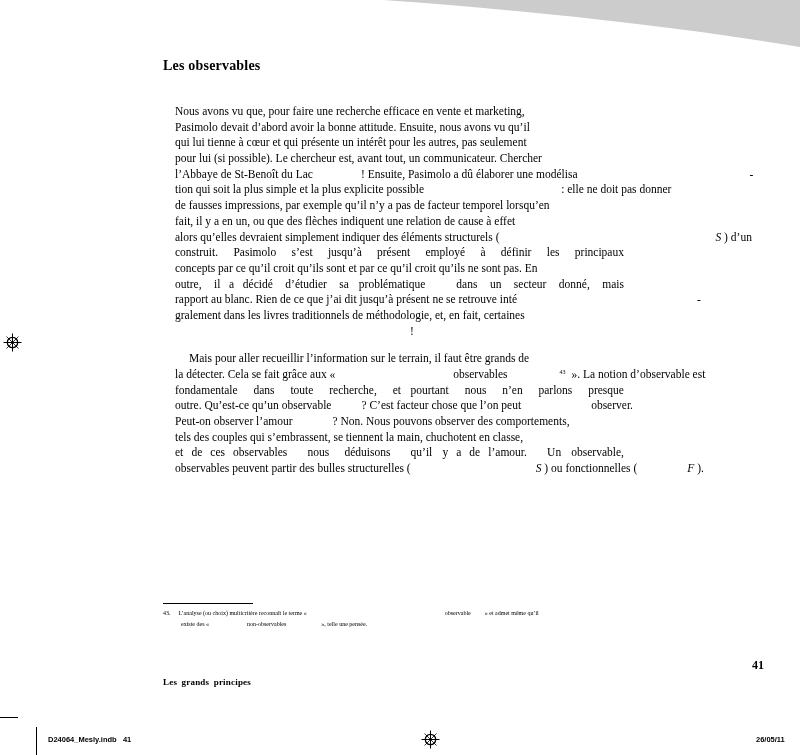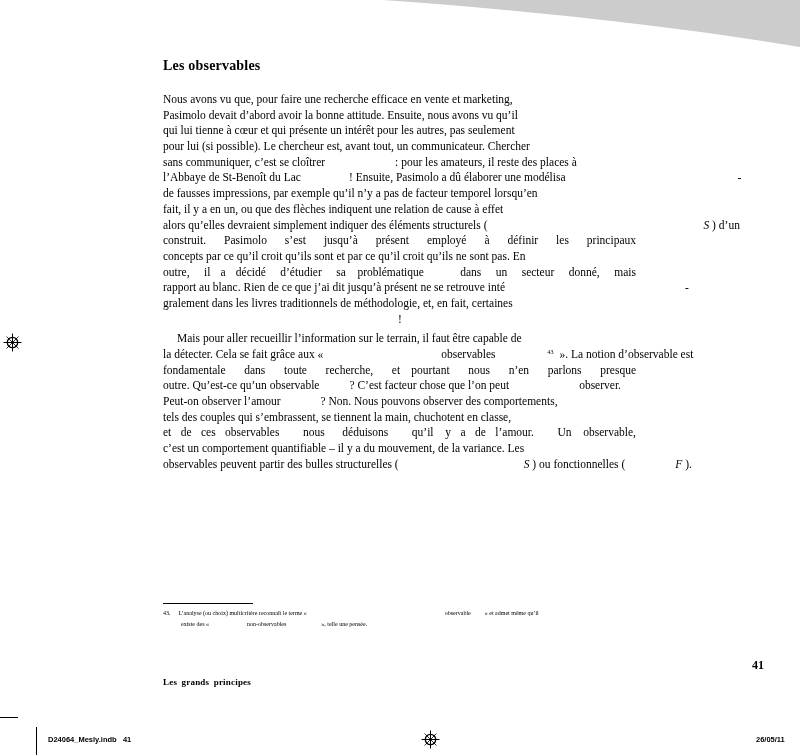"Nous avons vu que, pour" .para { margin: 0 -> 12px }
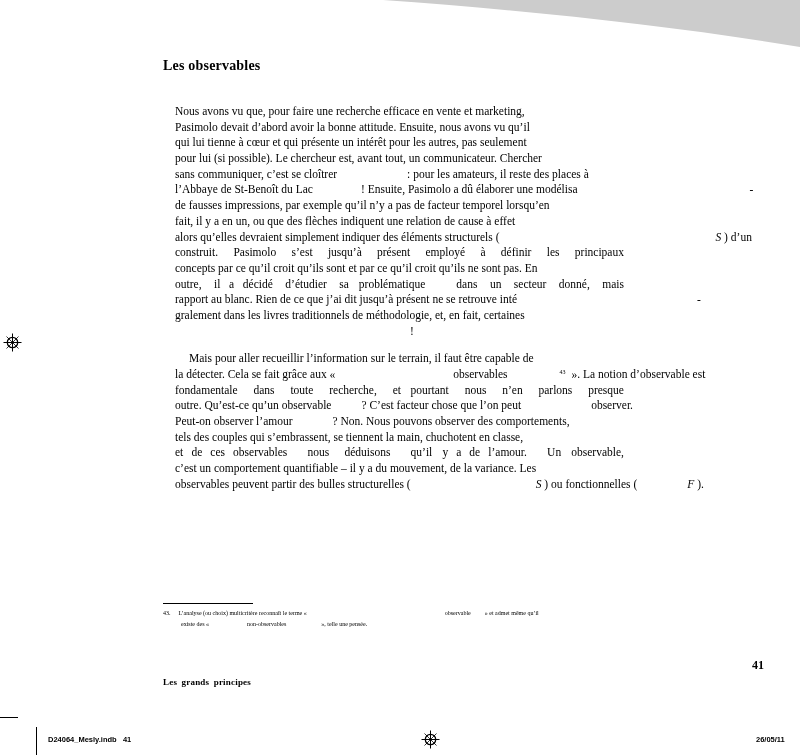"sans communiquer, c’est se cloîtrer" div.line { html: <div><span>sans communiquer, c’est se cloîtrer</span><span></span><span>: pour les amateurs, il reste des places à</span></div> -> none }
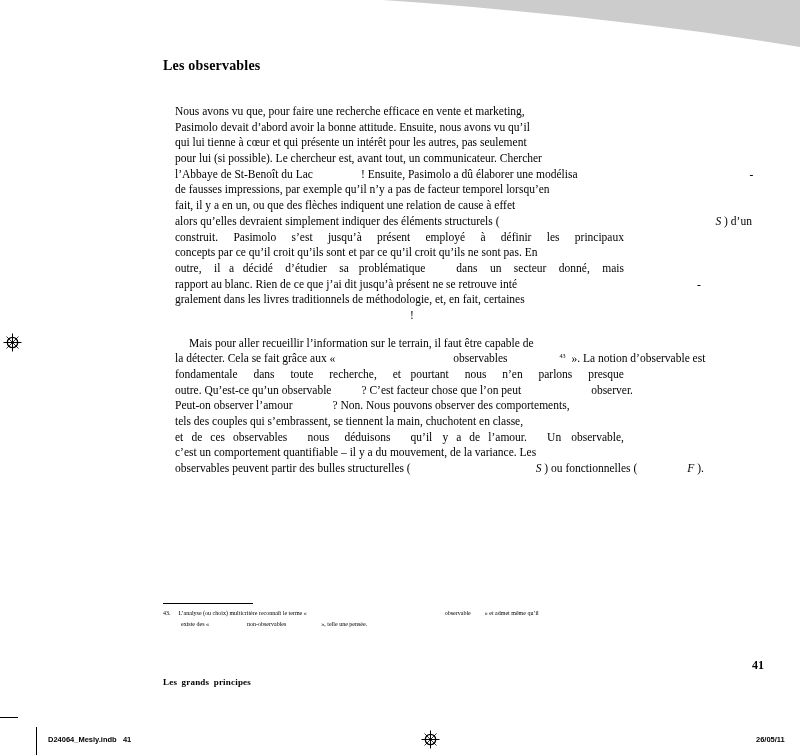"tion qui soit la plus" div.line { html: none -> <div><span>tion qui soit la plus simple et la plus explicite possible</span><span></span><span>: elle ne doit pas donner</span></div> }
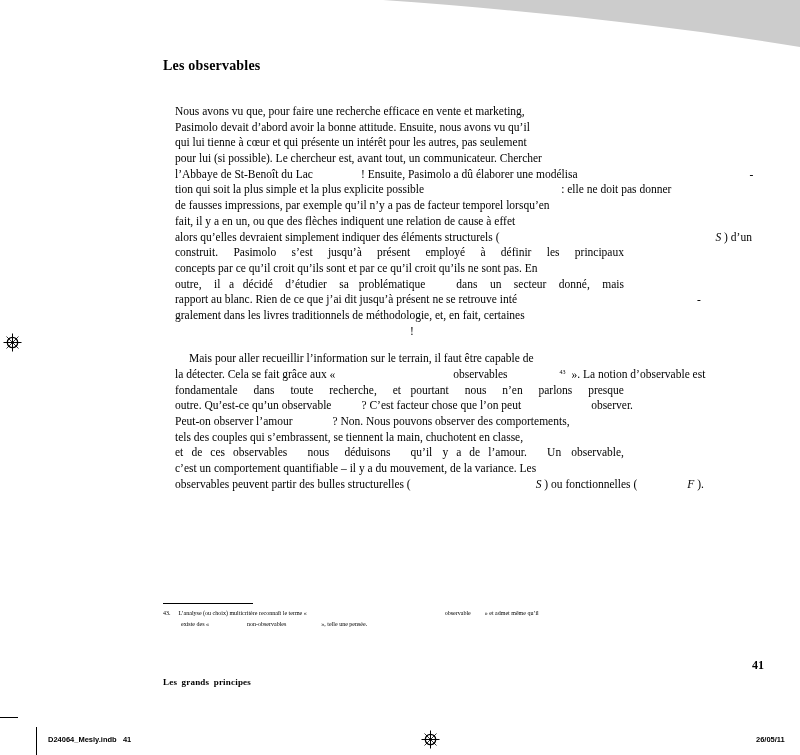"Mais pour aller recueillir l’information" span { text: capable -> grands }
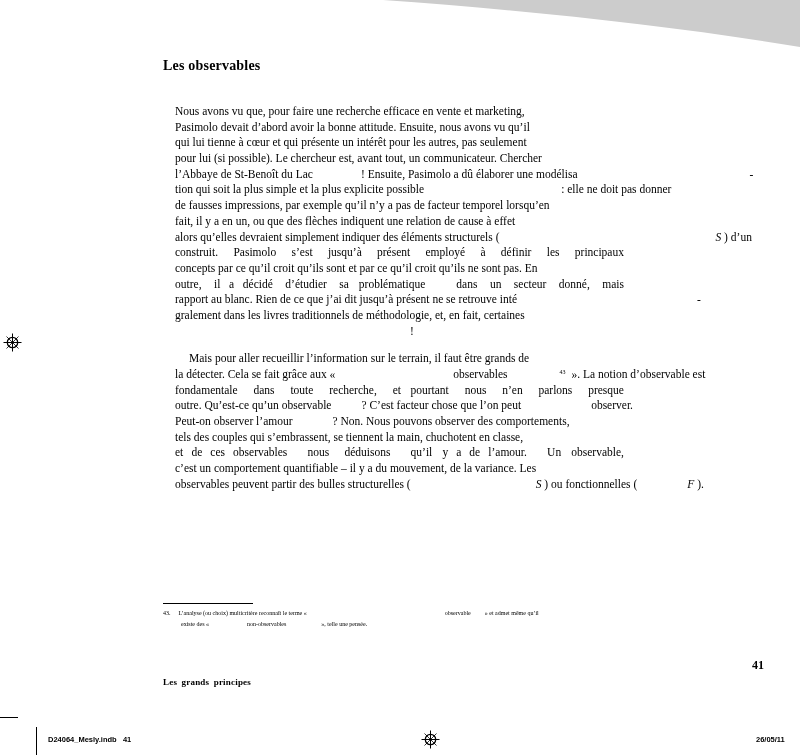"c’est un comportement quantifiable –" div.line { html: <div><span>c’est un comportement quantifiable – il y a du mouvement, de la variance. Les</span></div> -> none }
